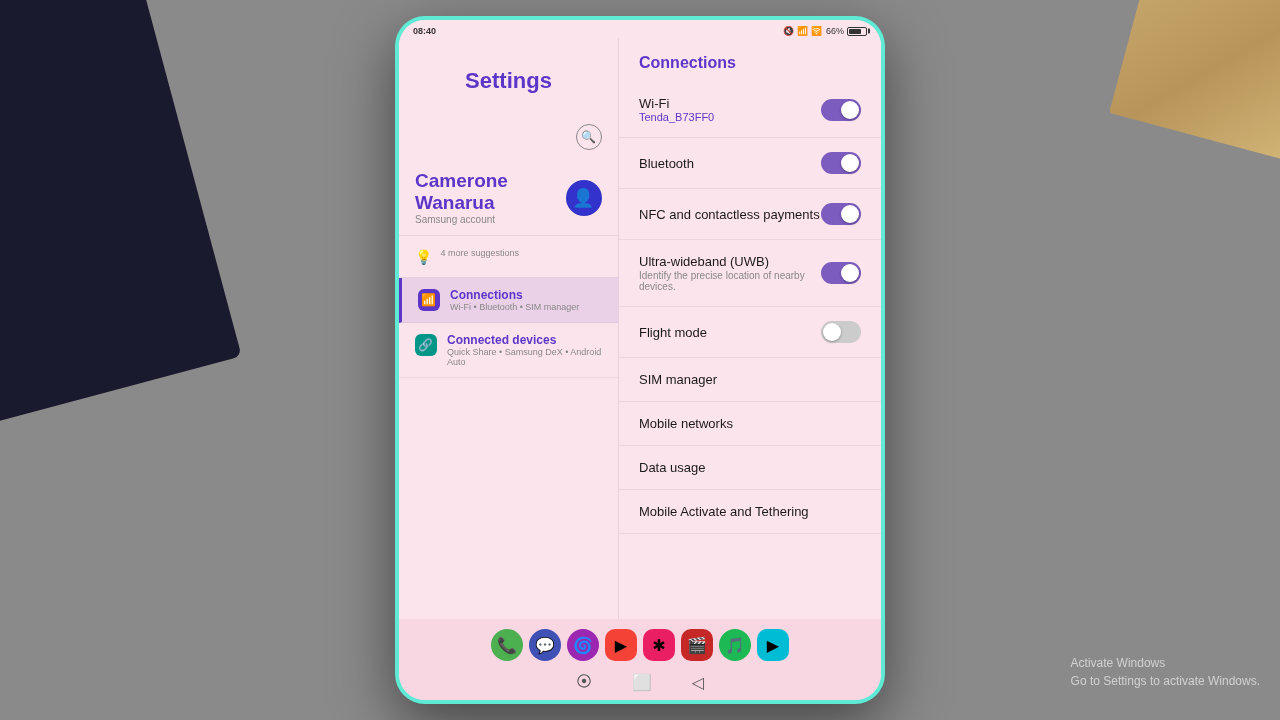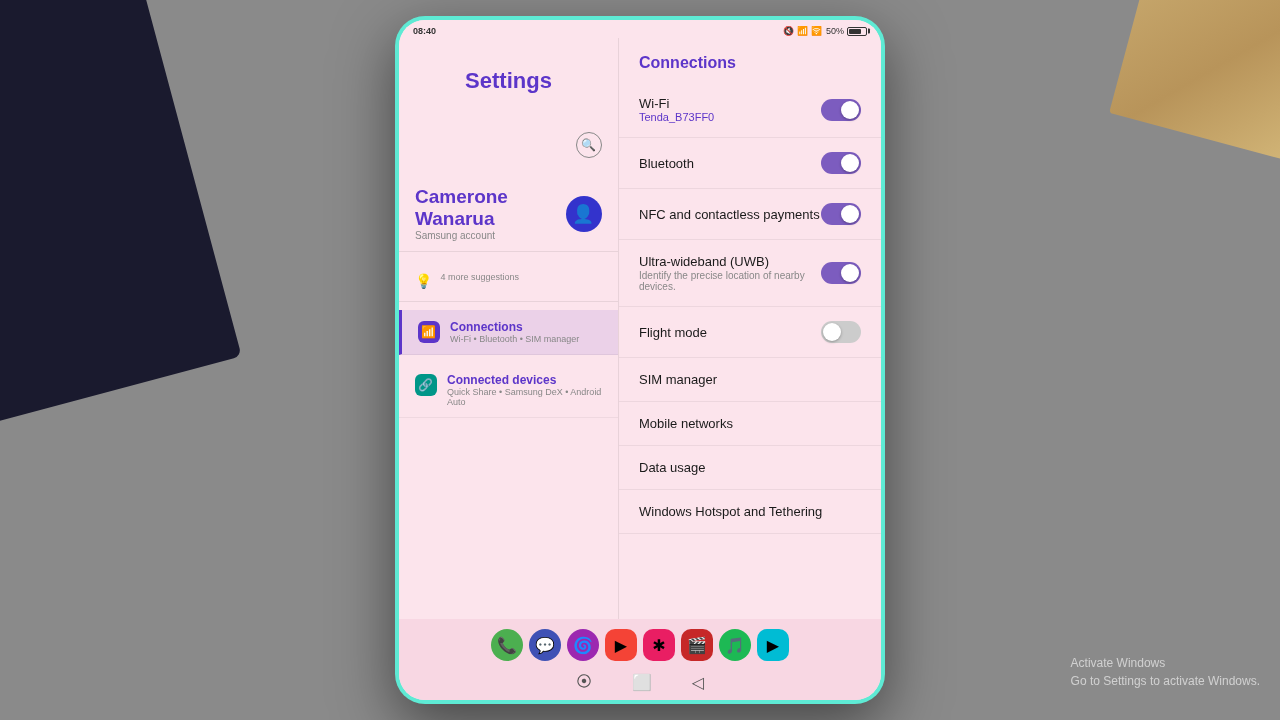"50%" span { text: 50% -> 66% }
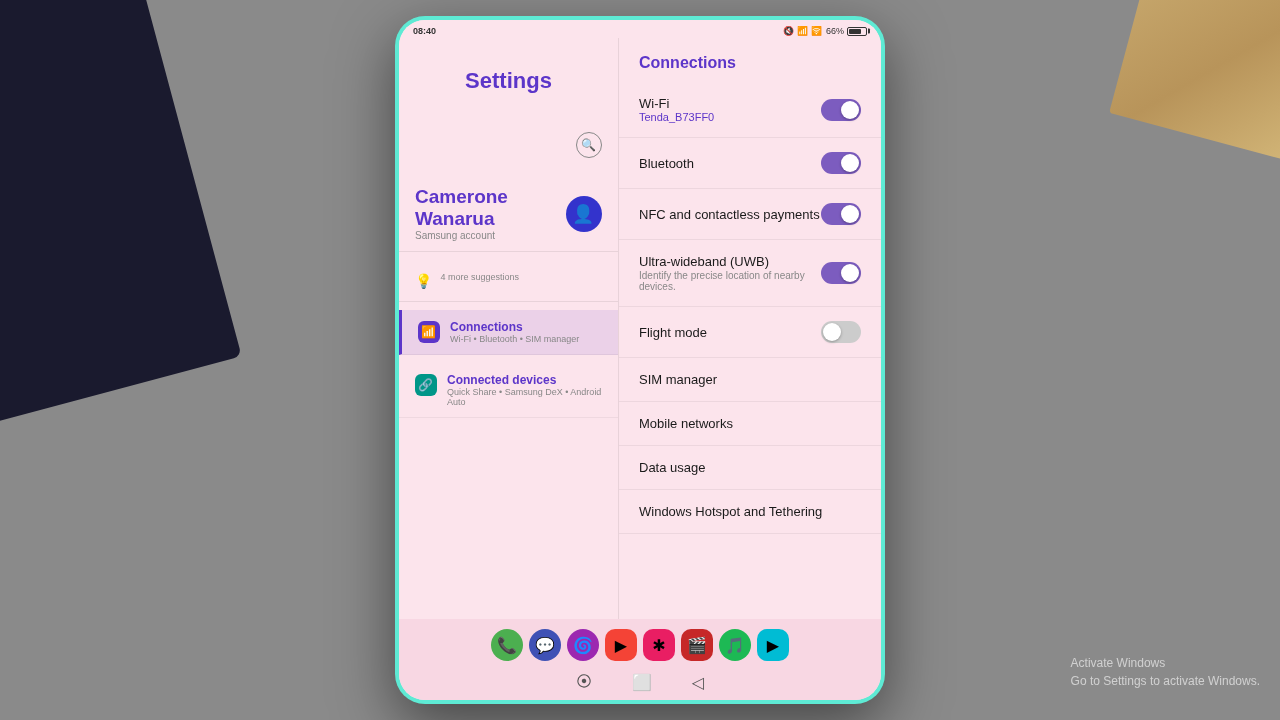"Settings" .left-panel { gap: 8px -> none }
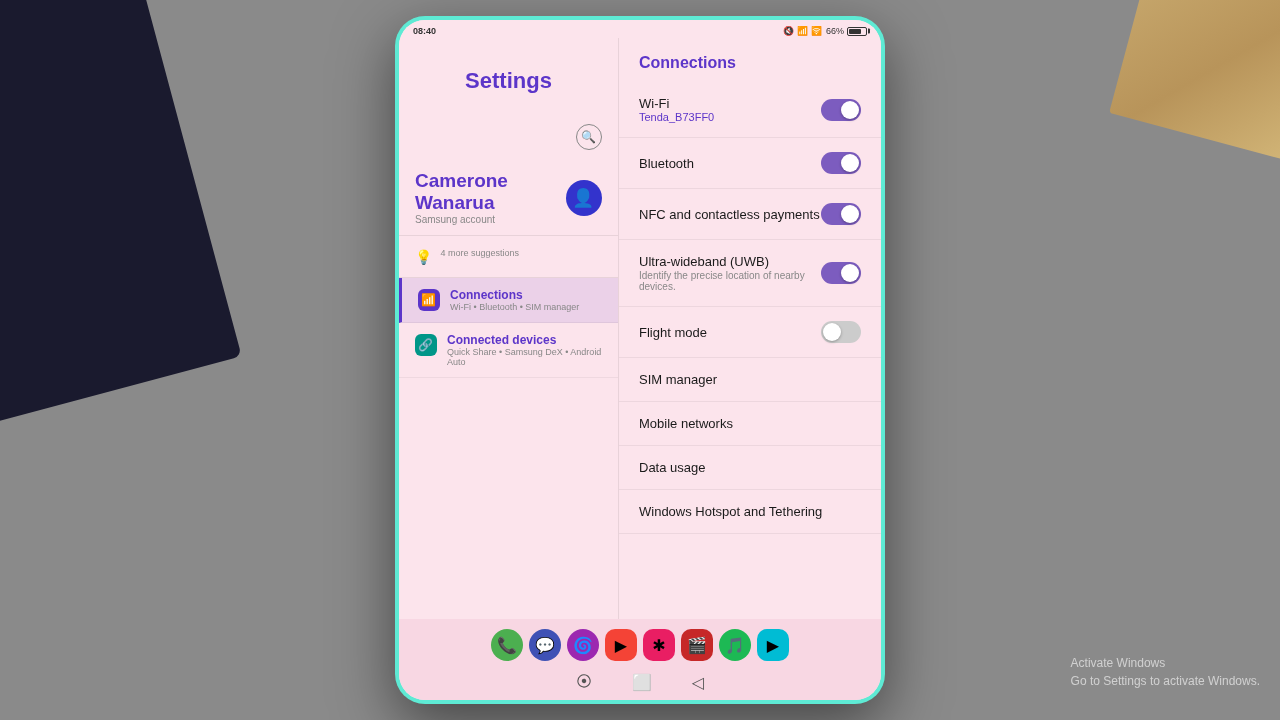"Windows Hotspot and Tethering" div.setting-label { text: Windows Hotspot -> Mobile Activate }
